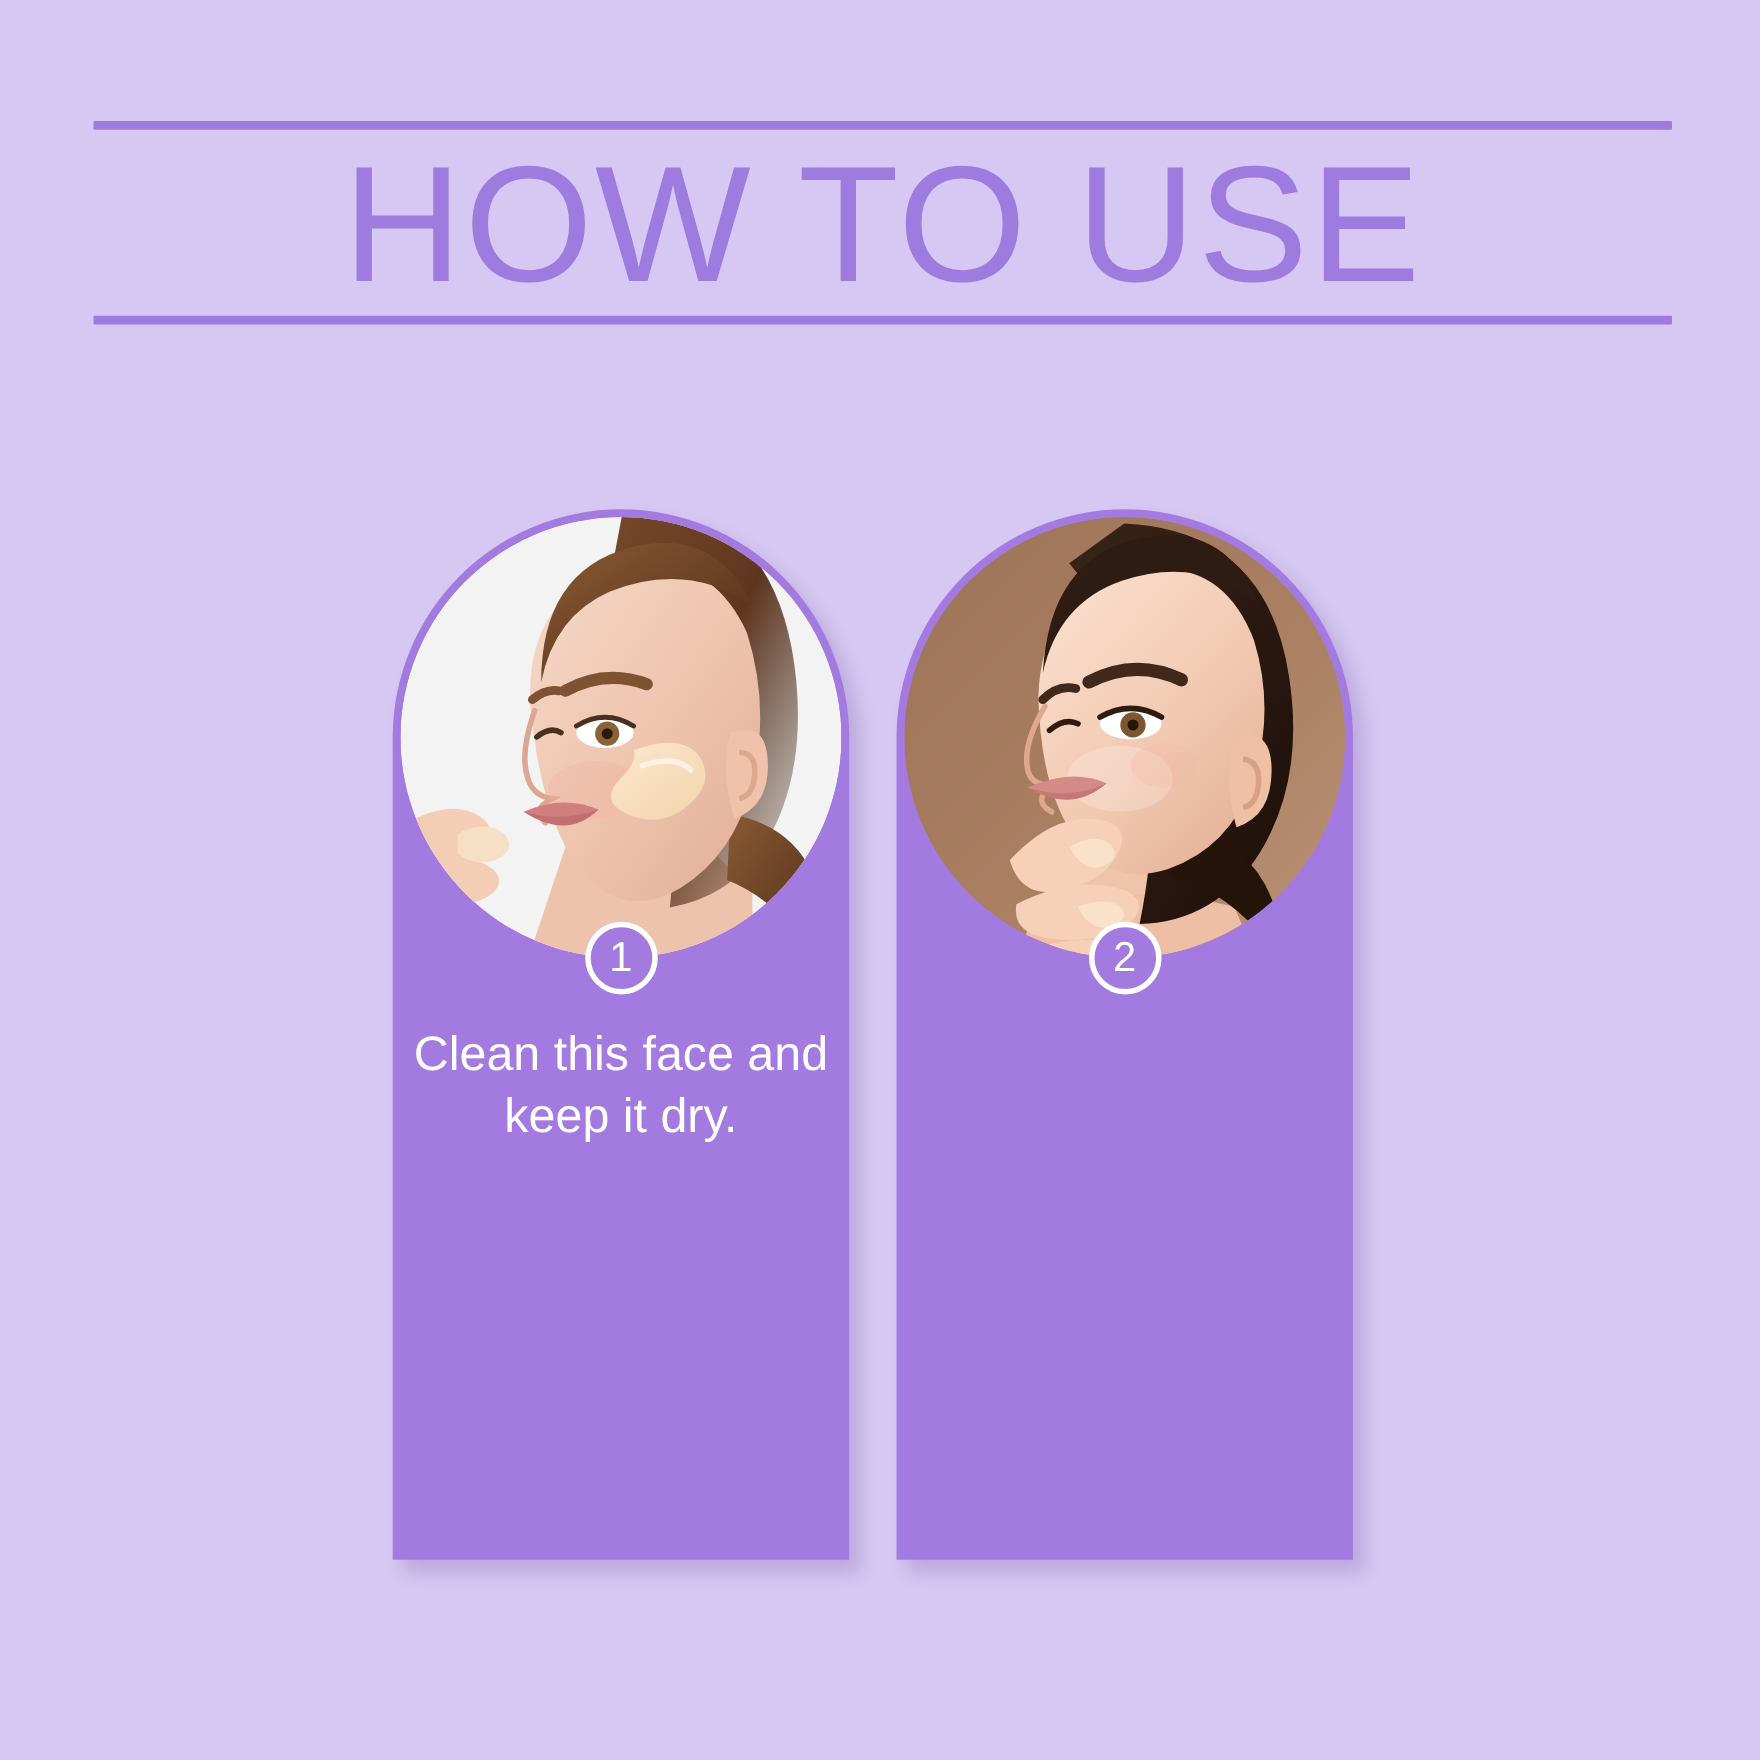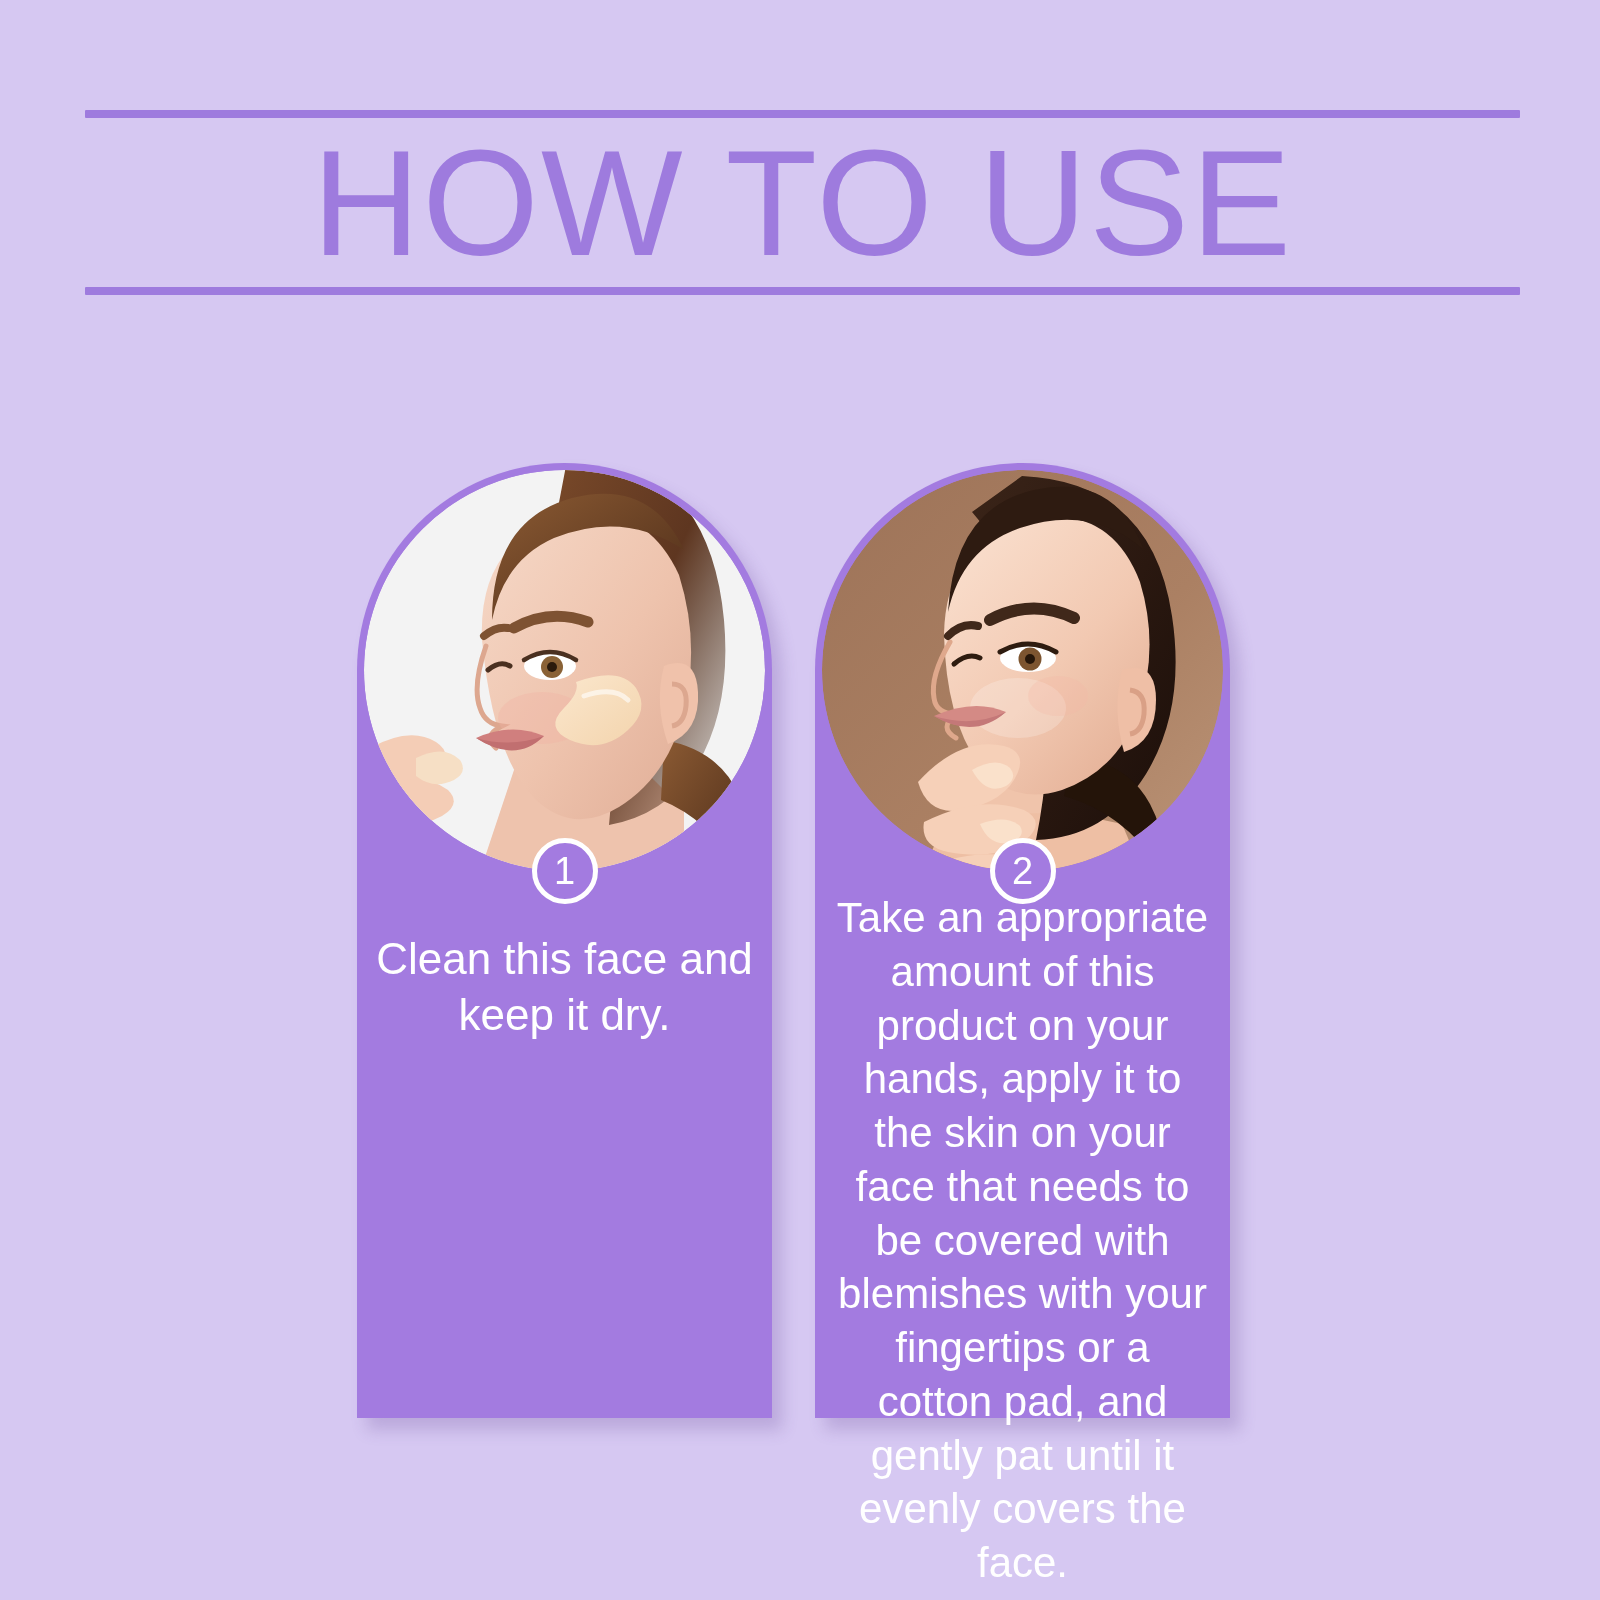"Take an appropriate amount of" p.step-text { html: <p>Take an appropriate amount of this product on your hands, apply it to the skin on your face that needs to be covered with blemishes with your fingertips or a cotton pad, and gently pat until it evenly covers the face.</p> -> none }
